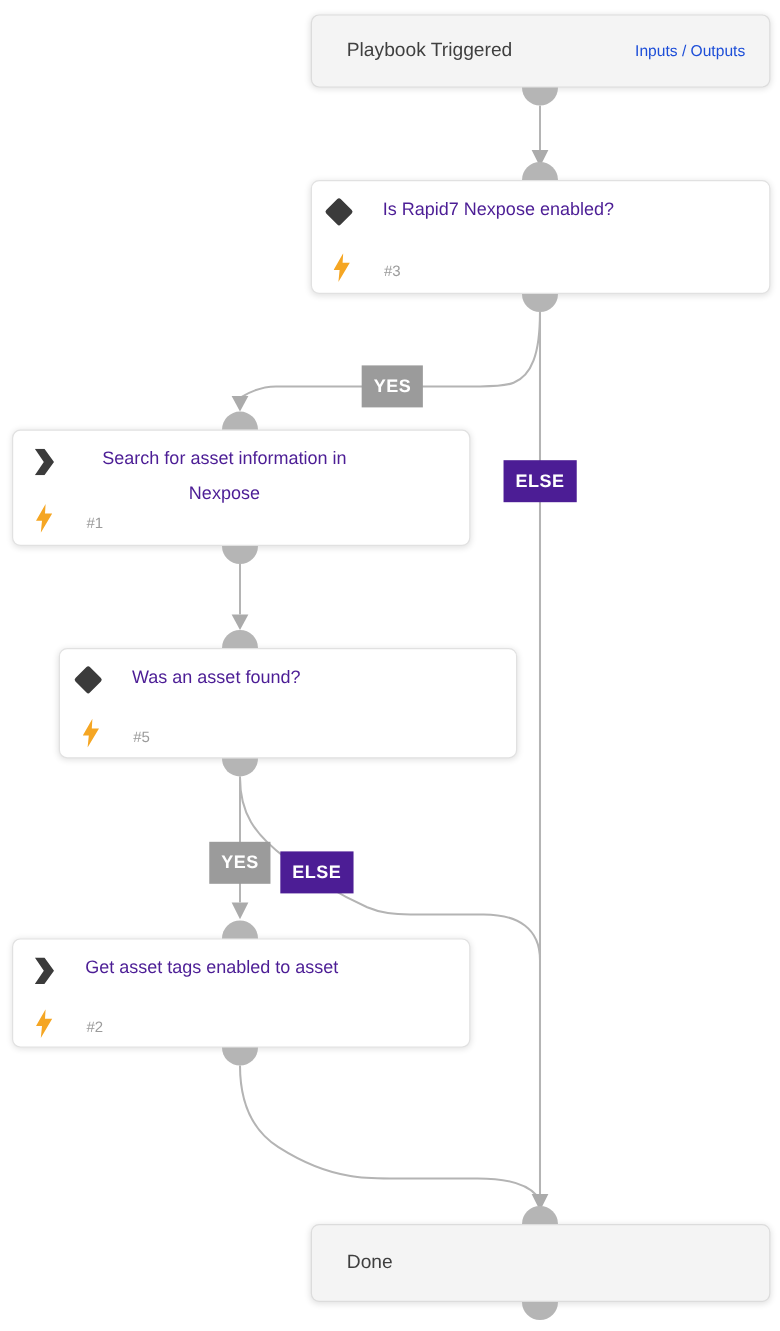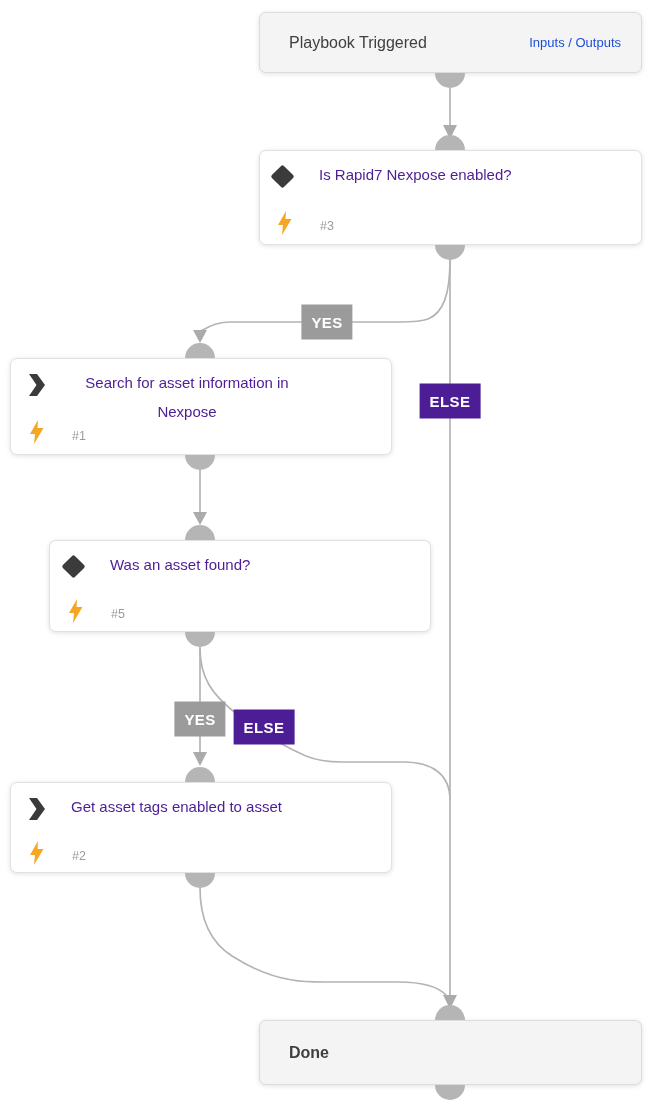"Done" div.node { font-weight: bold -> none }
